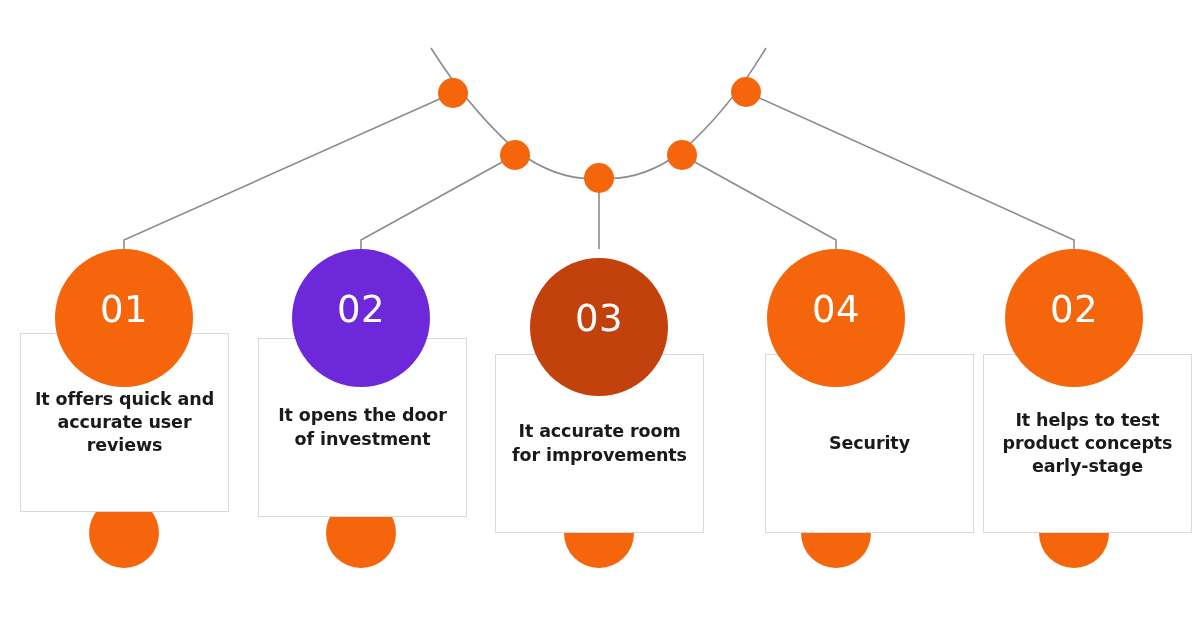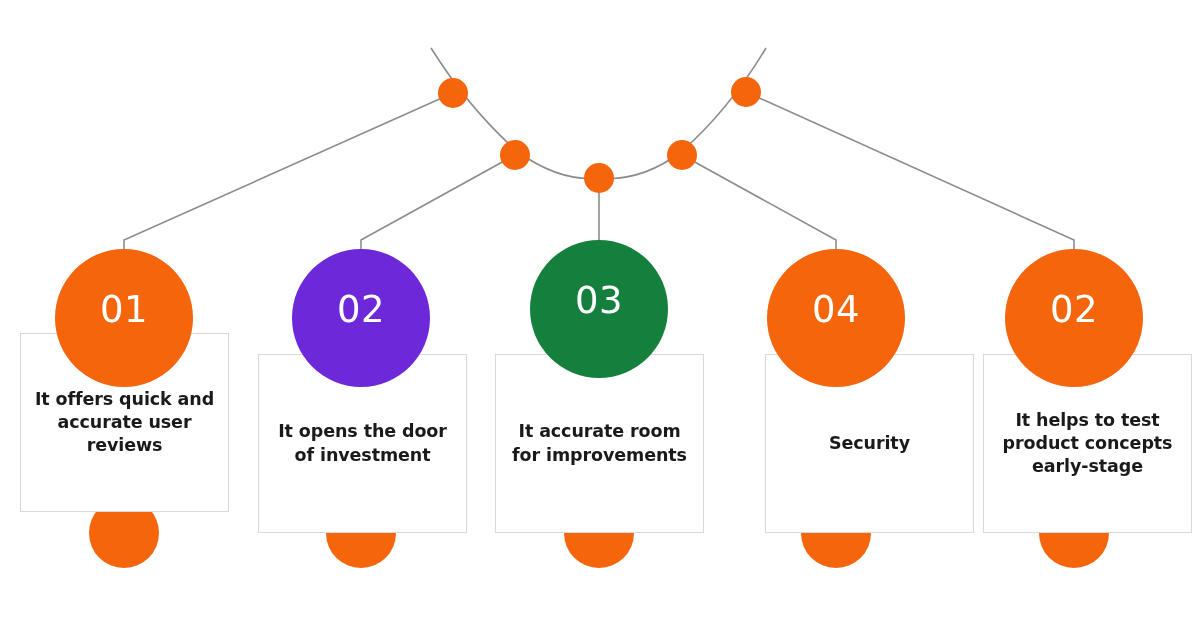"03" div.num-circle { background: #15803d -> #c2410c; top: 240px -> 258px }
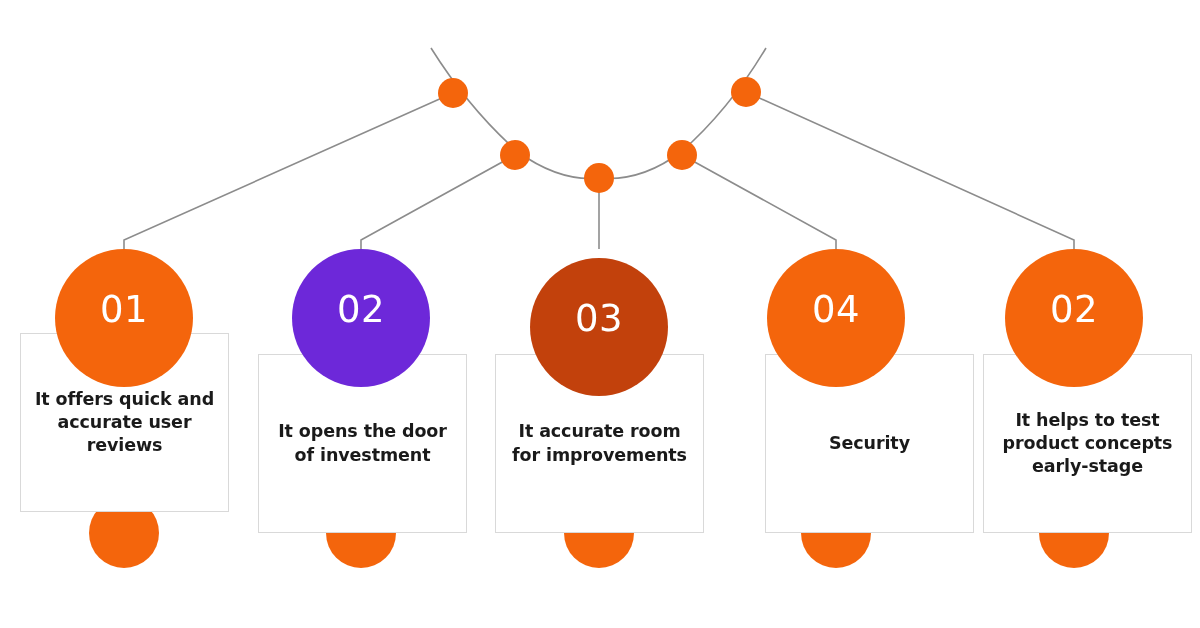"It opens the door of" div.card { top: 354px -> 338px }
